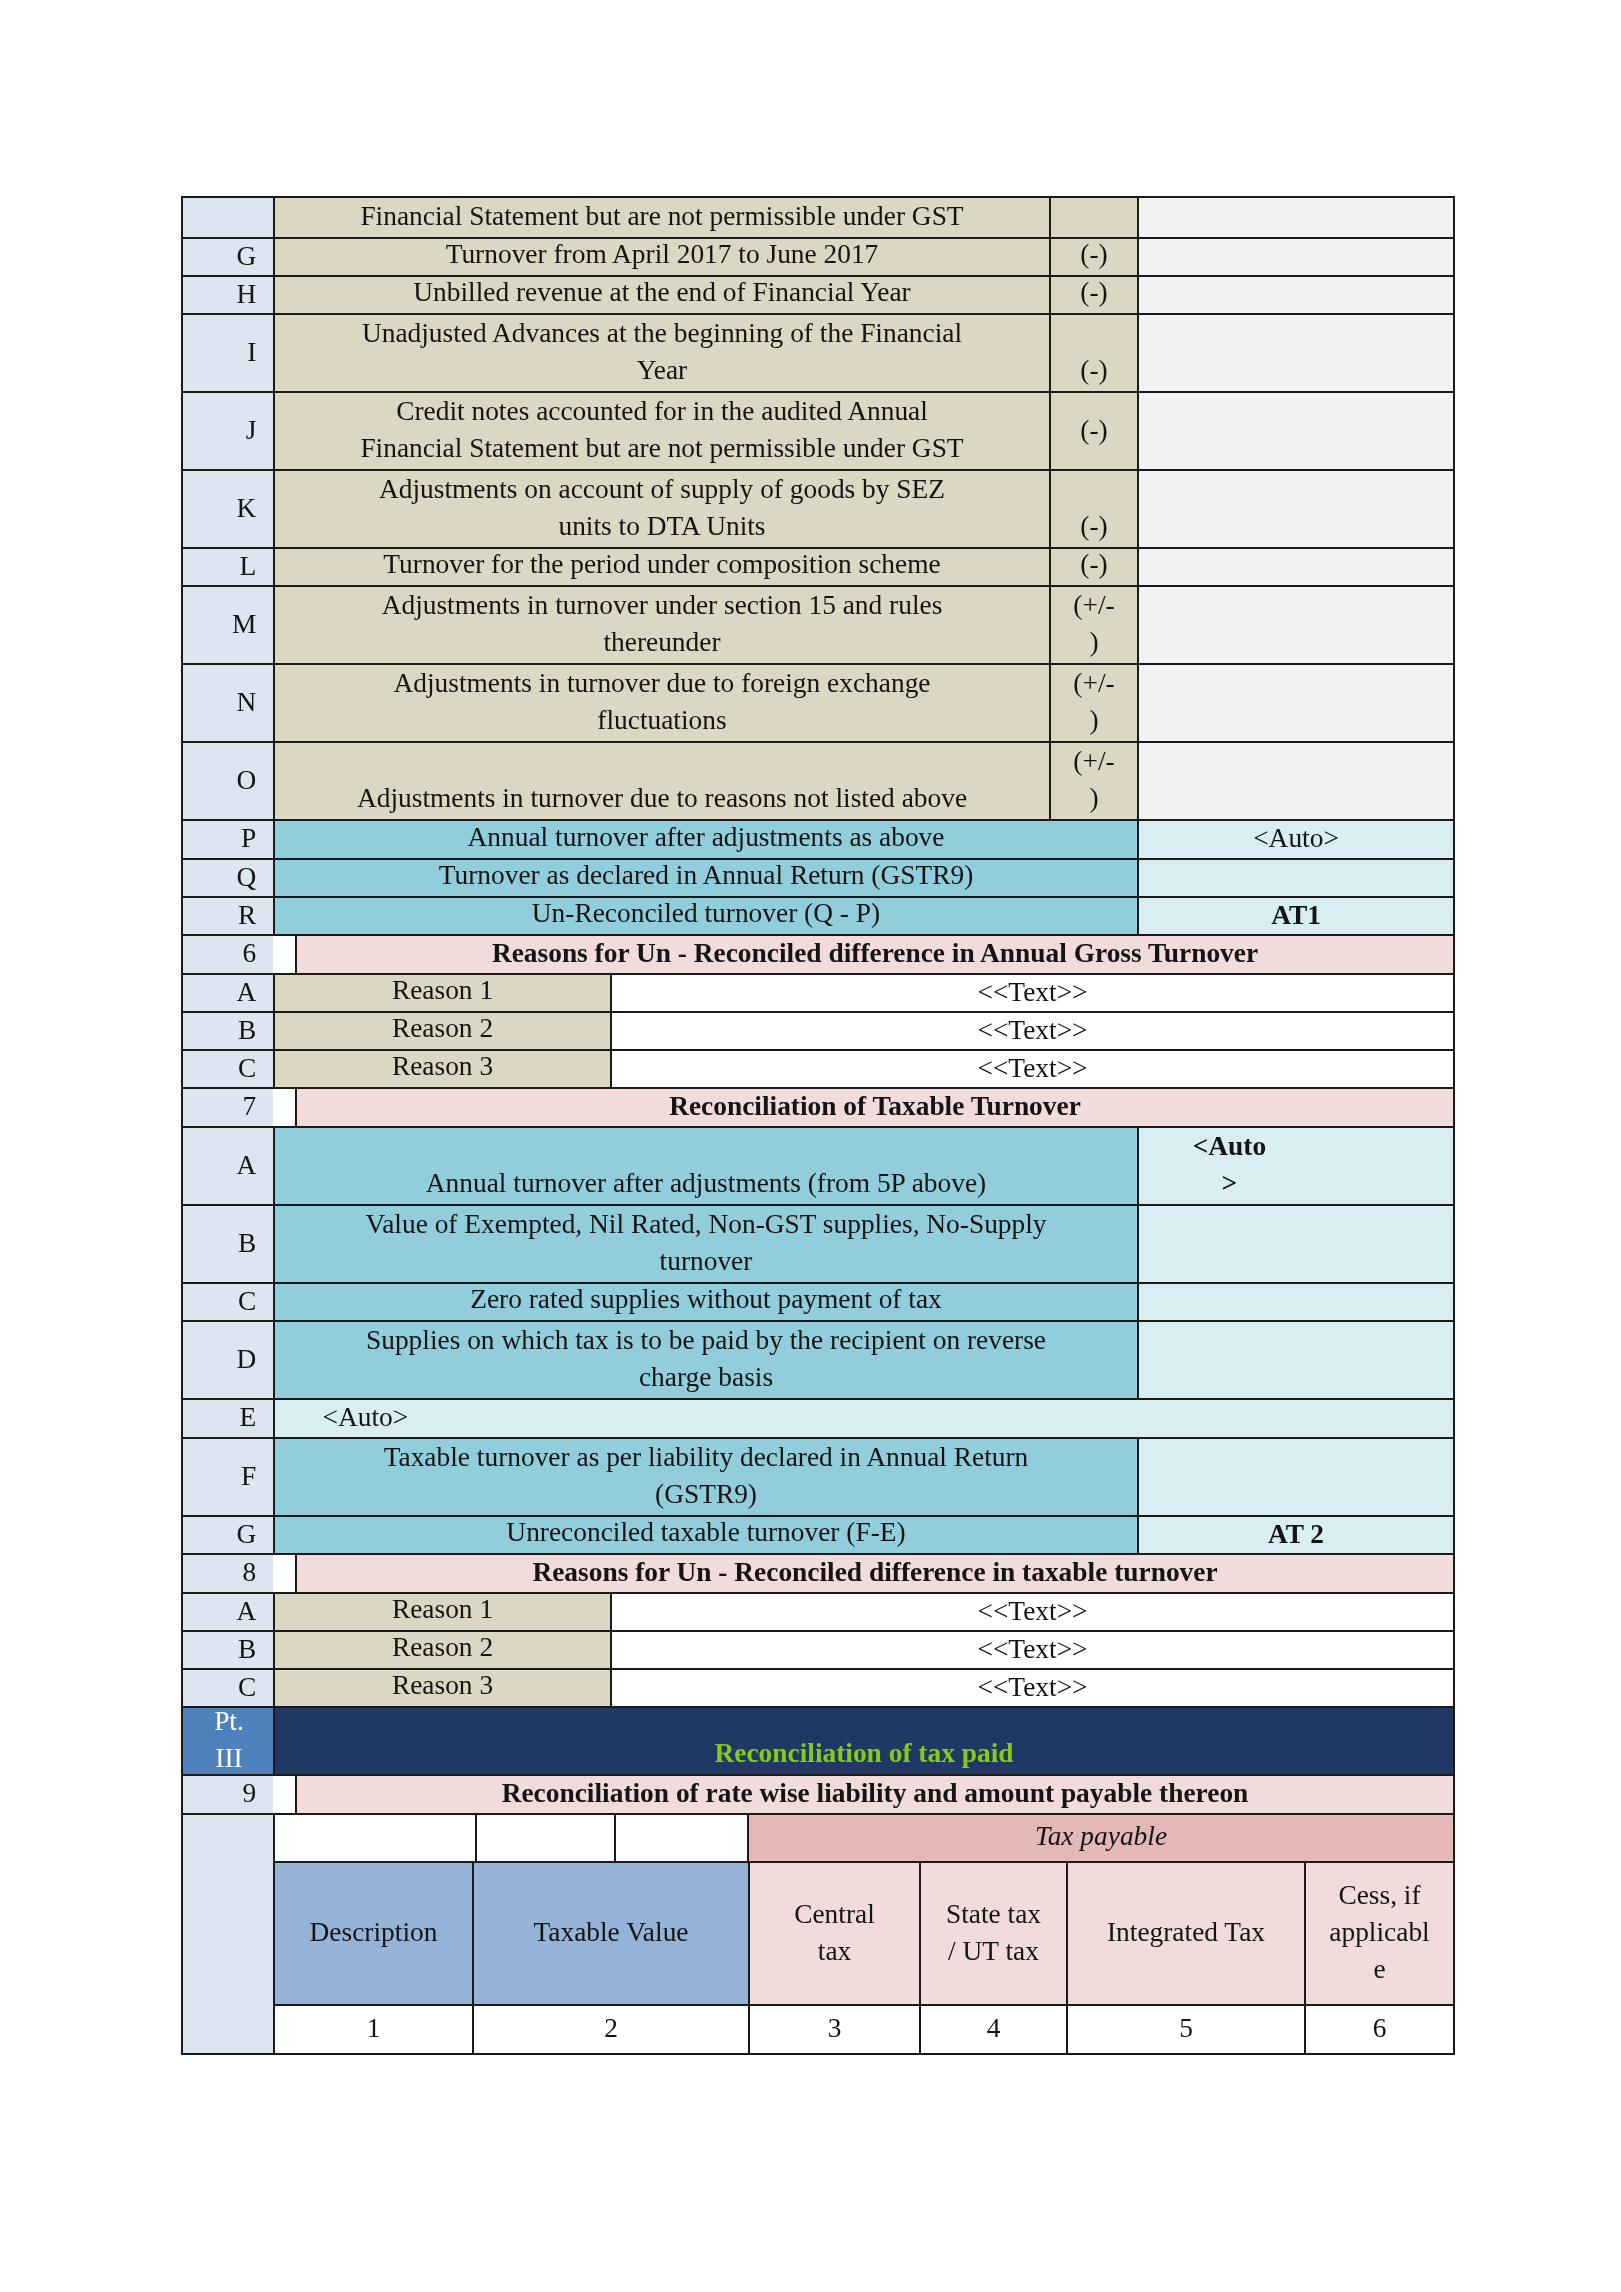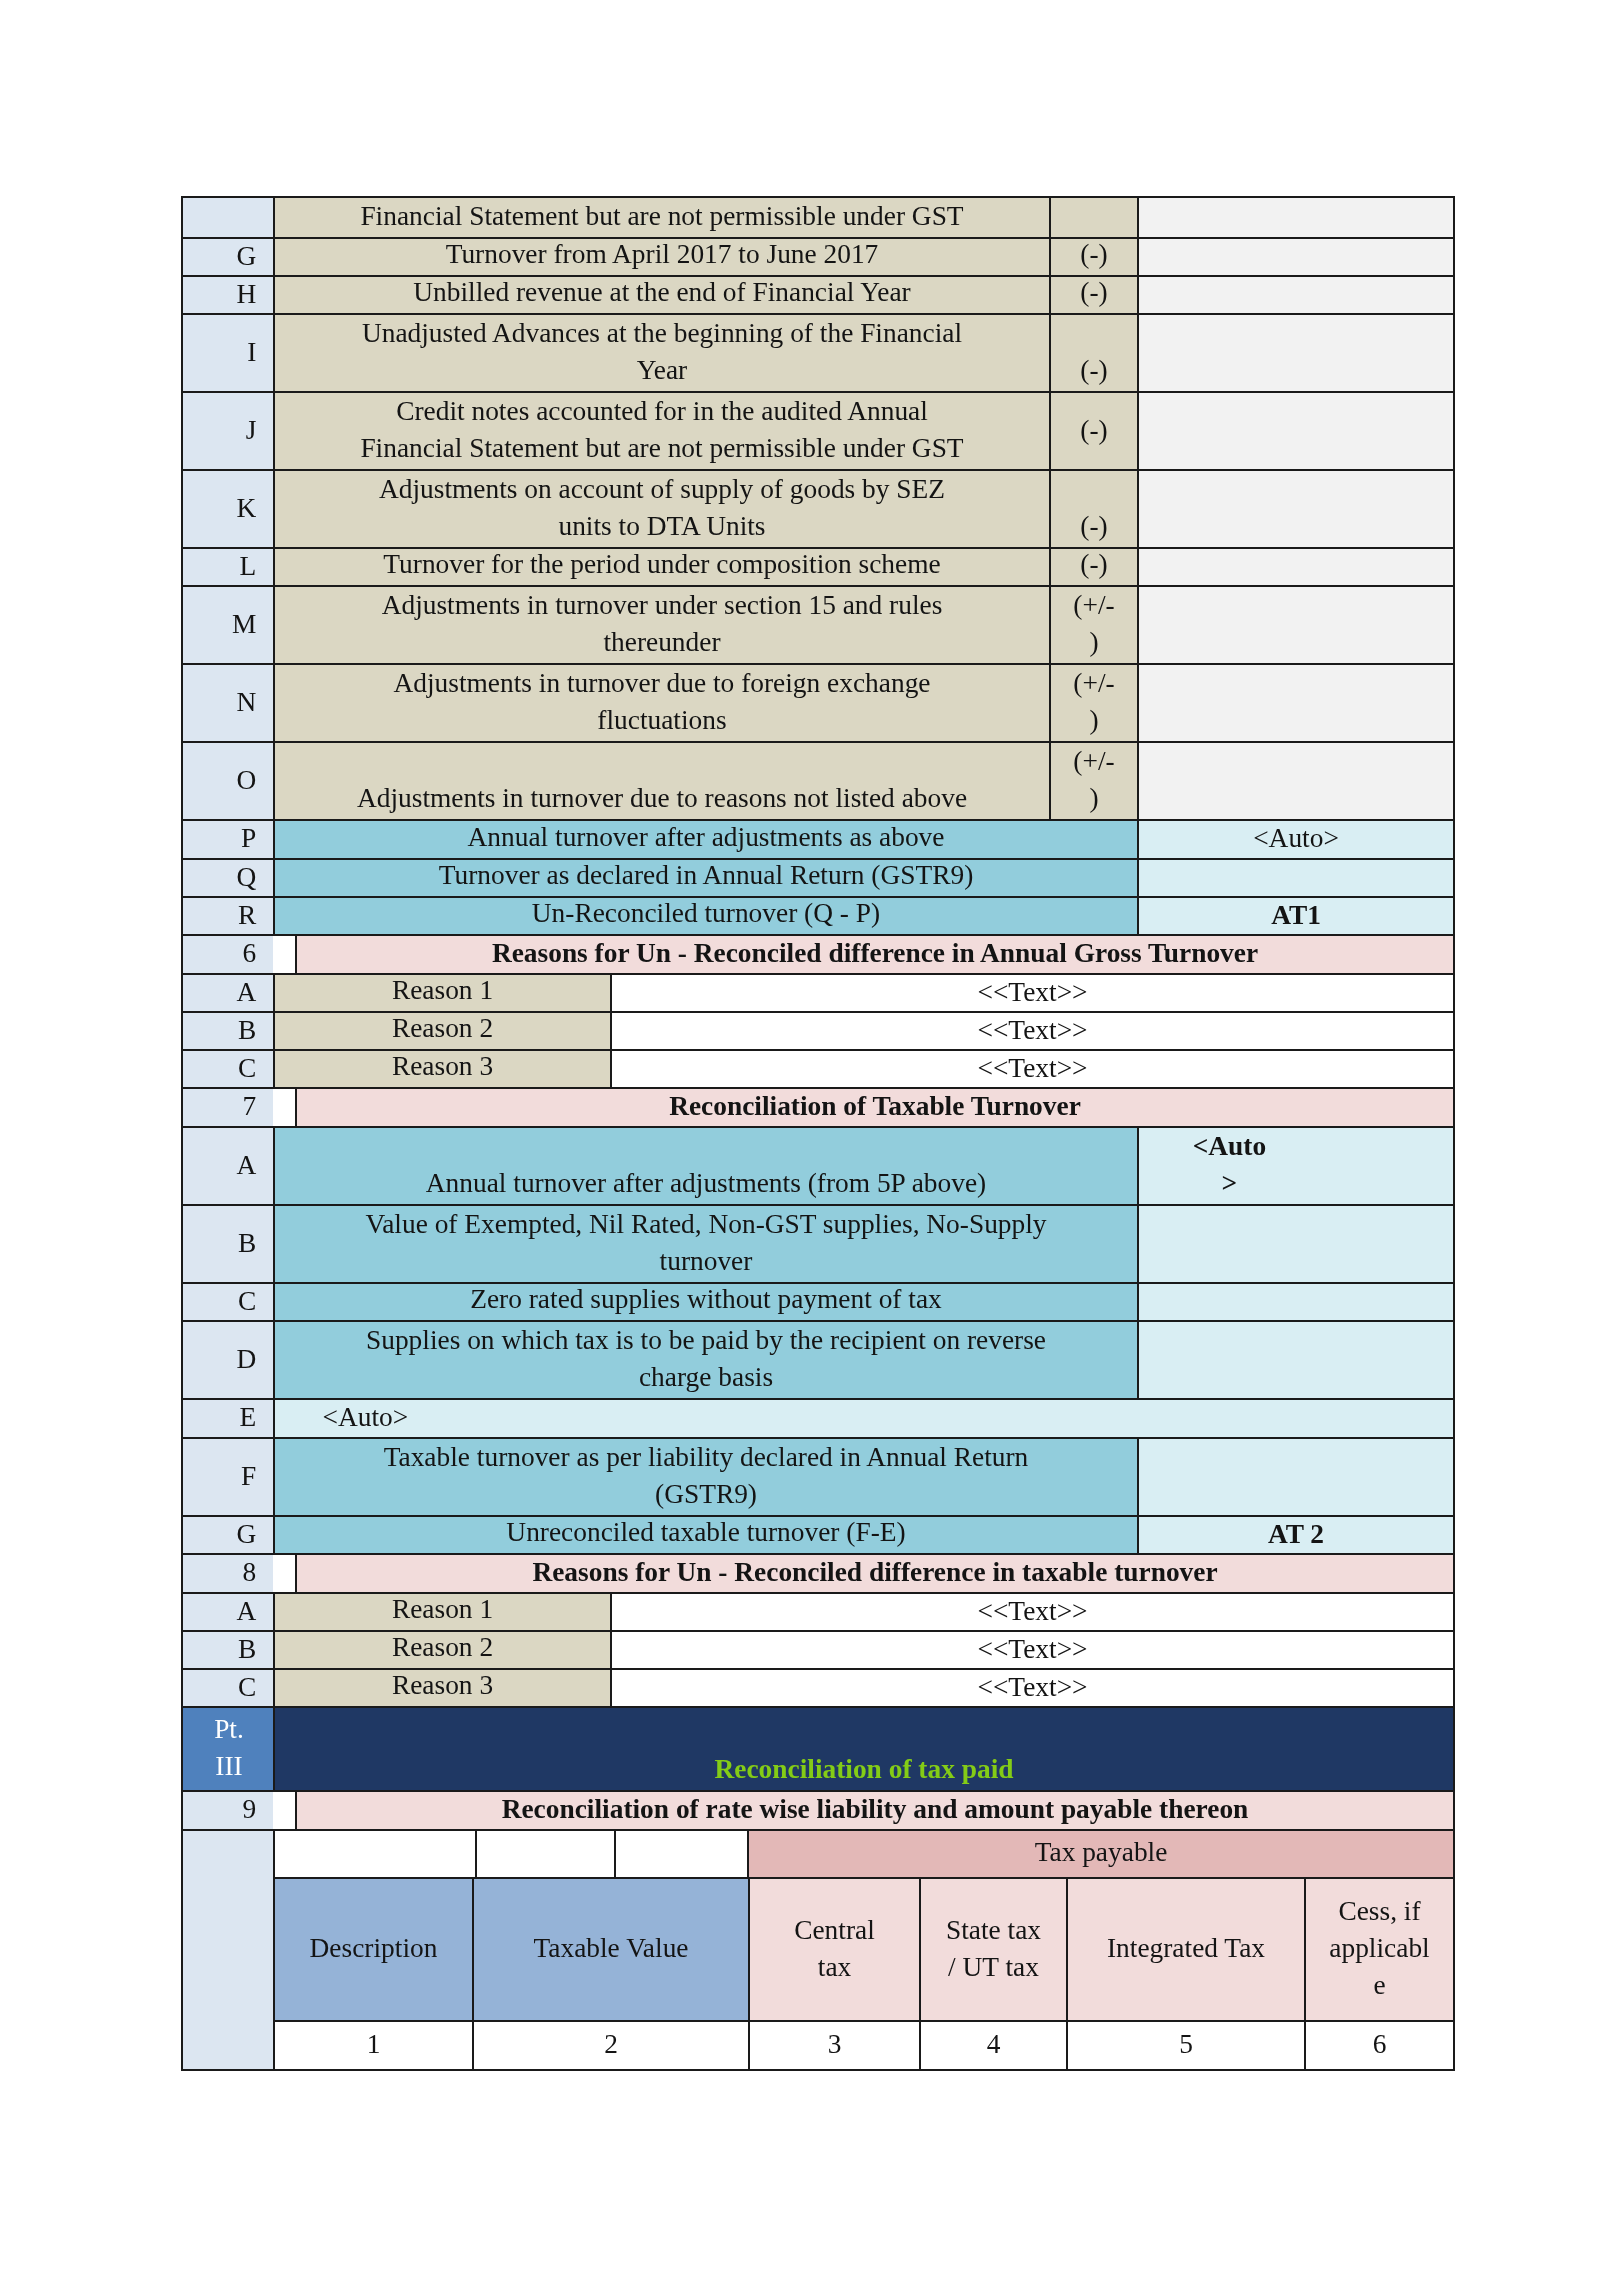"Pt." div.row { height: 84px -> 68px }
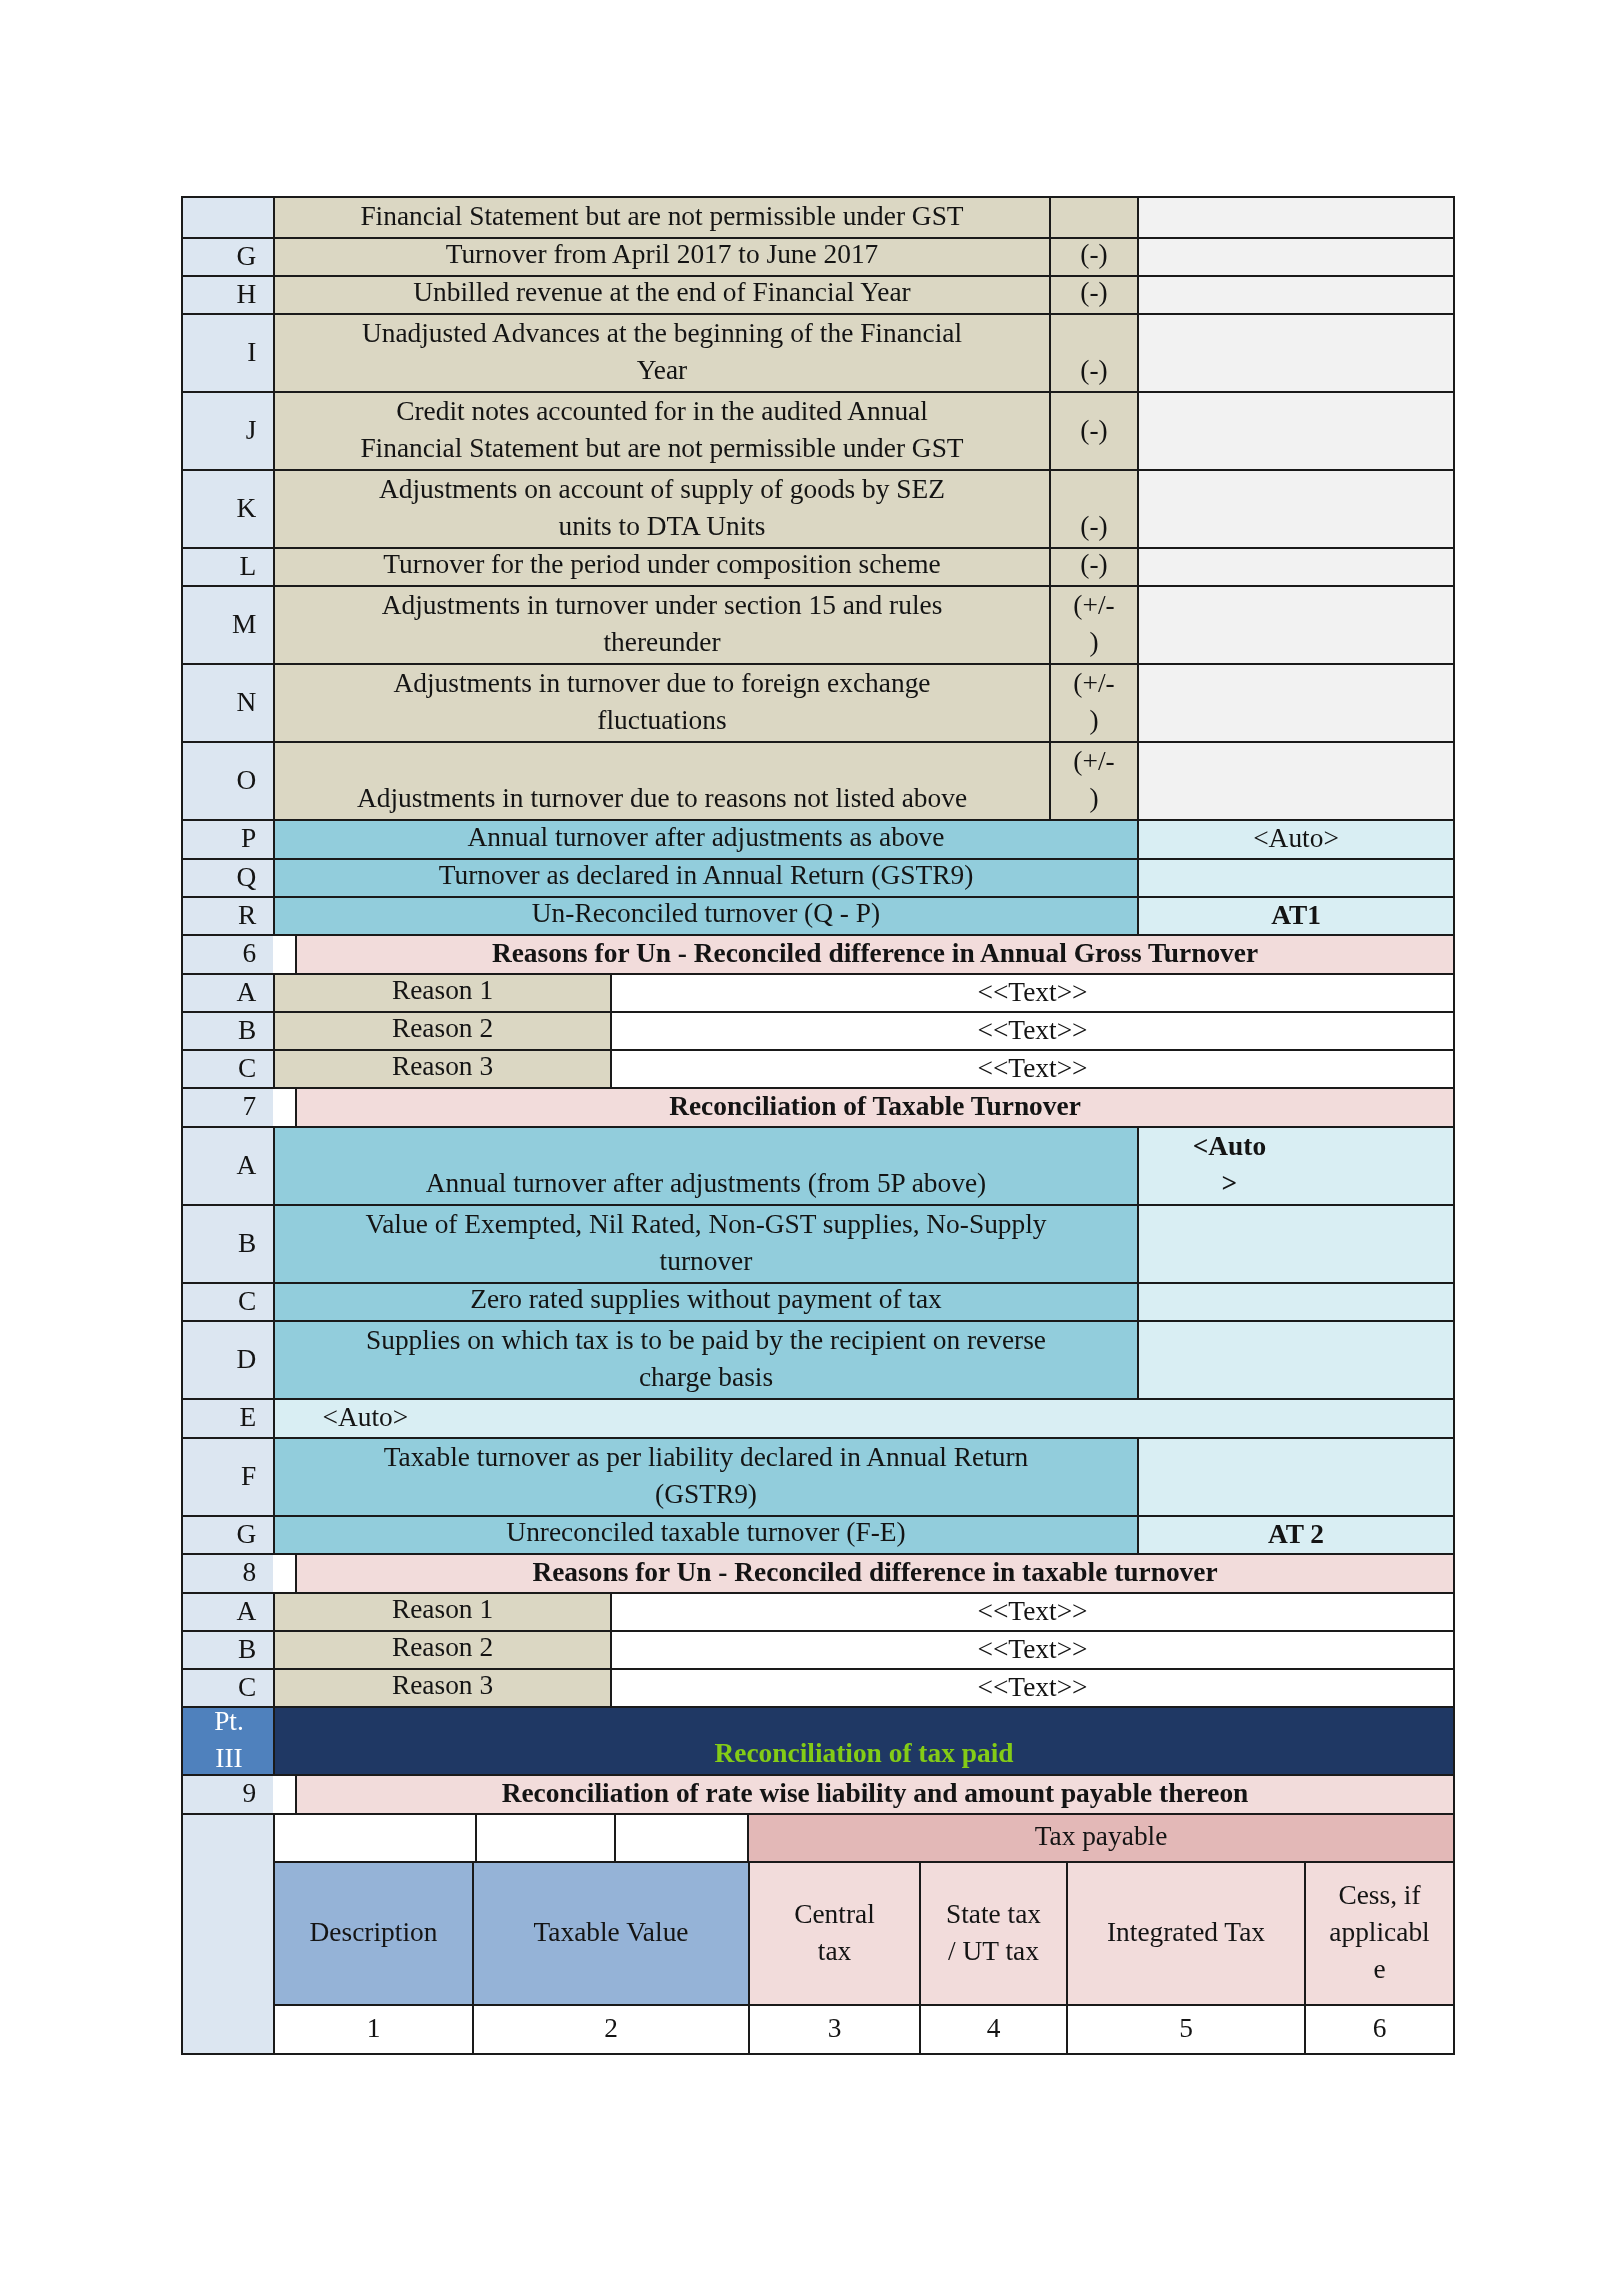"Tax payable" div.srow { font-style: none -> italic }
